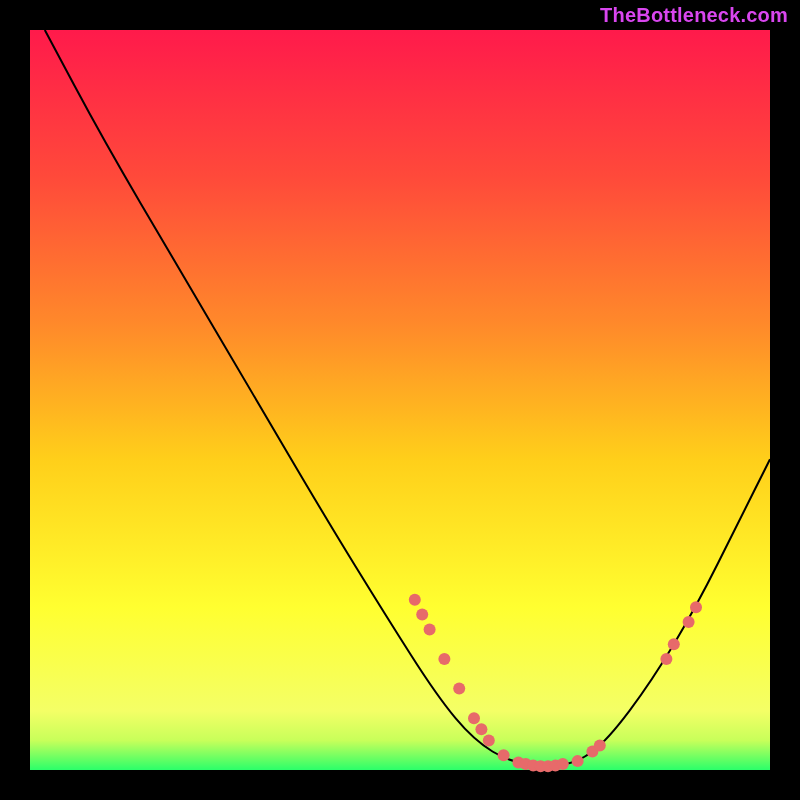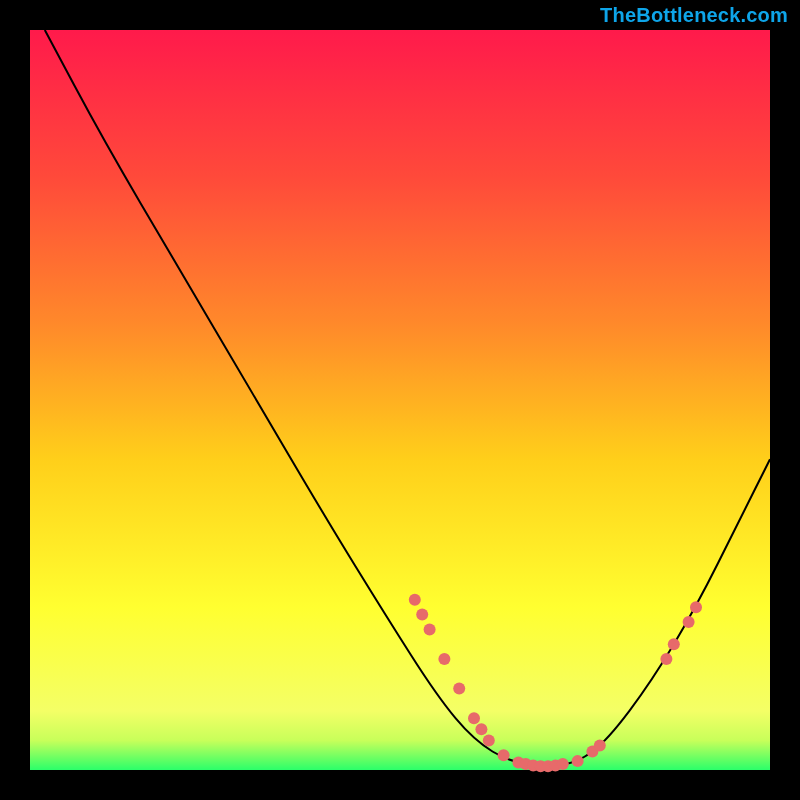"TheBottleneck.com" .watermark { color: #0ea5e9 -> #d946ef }
